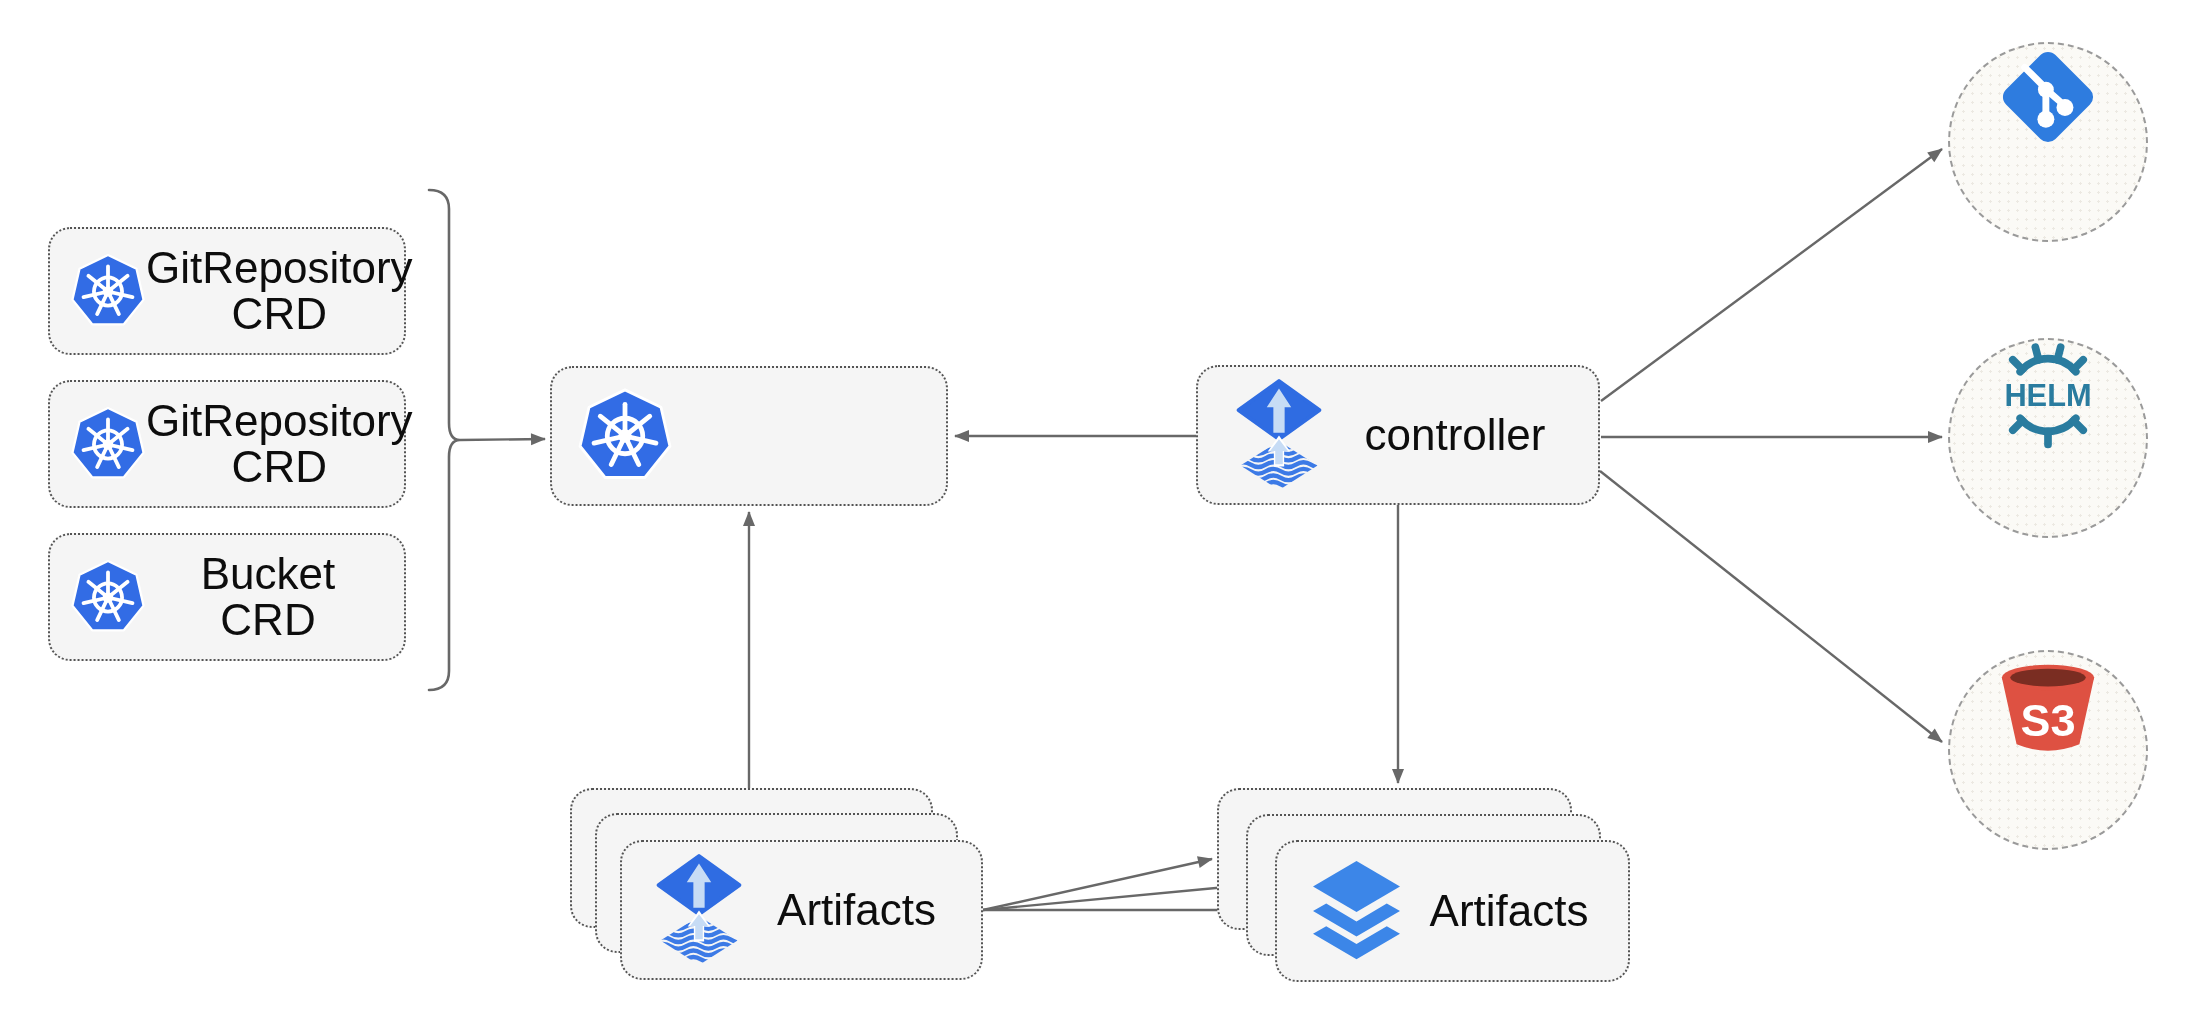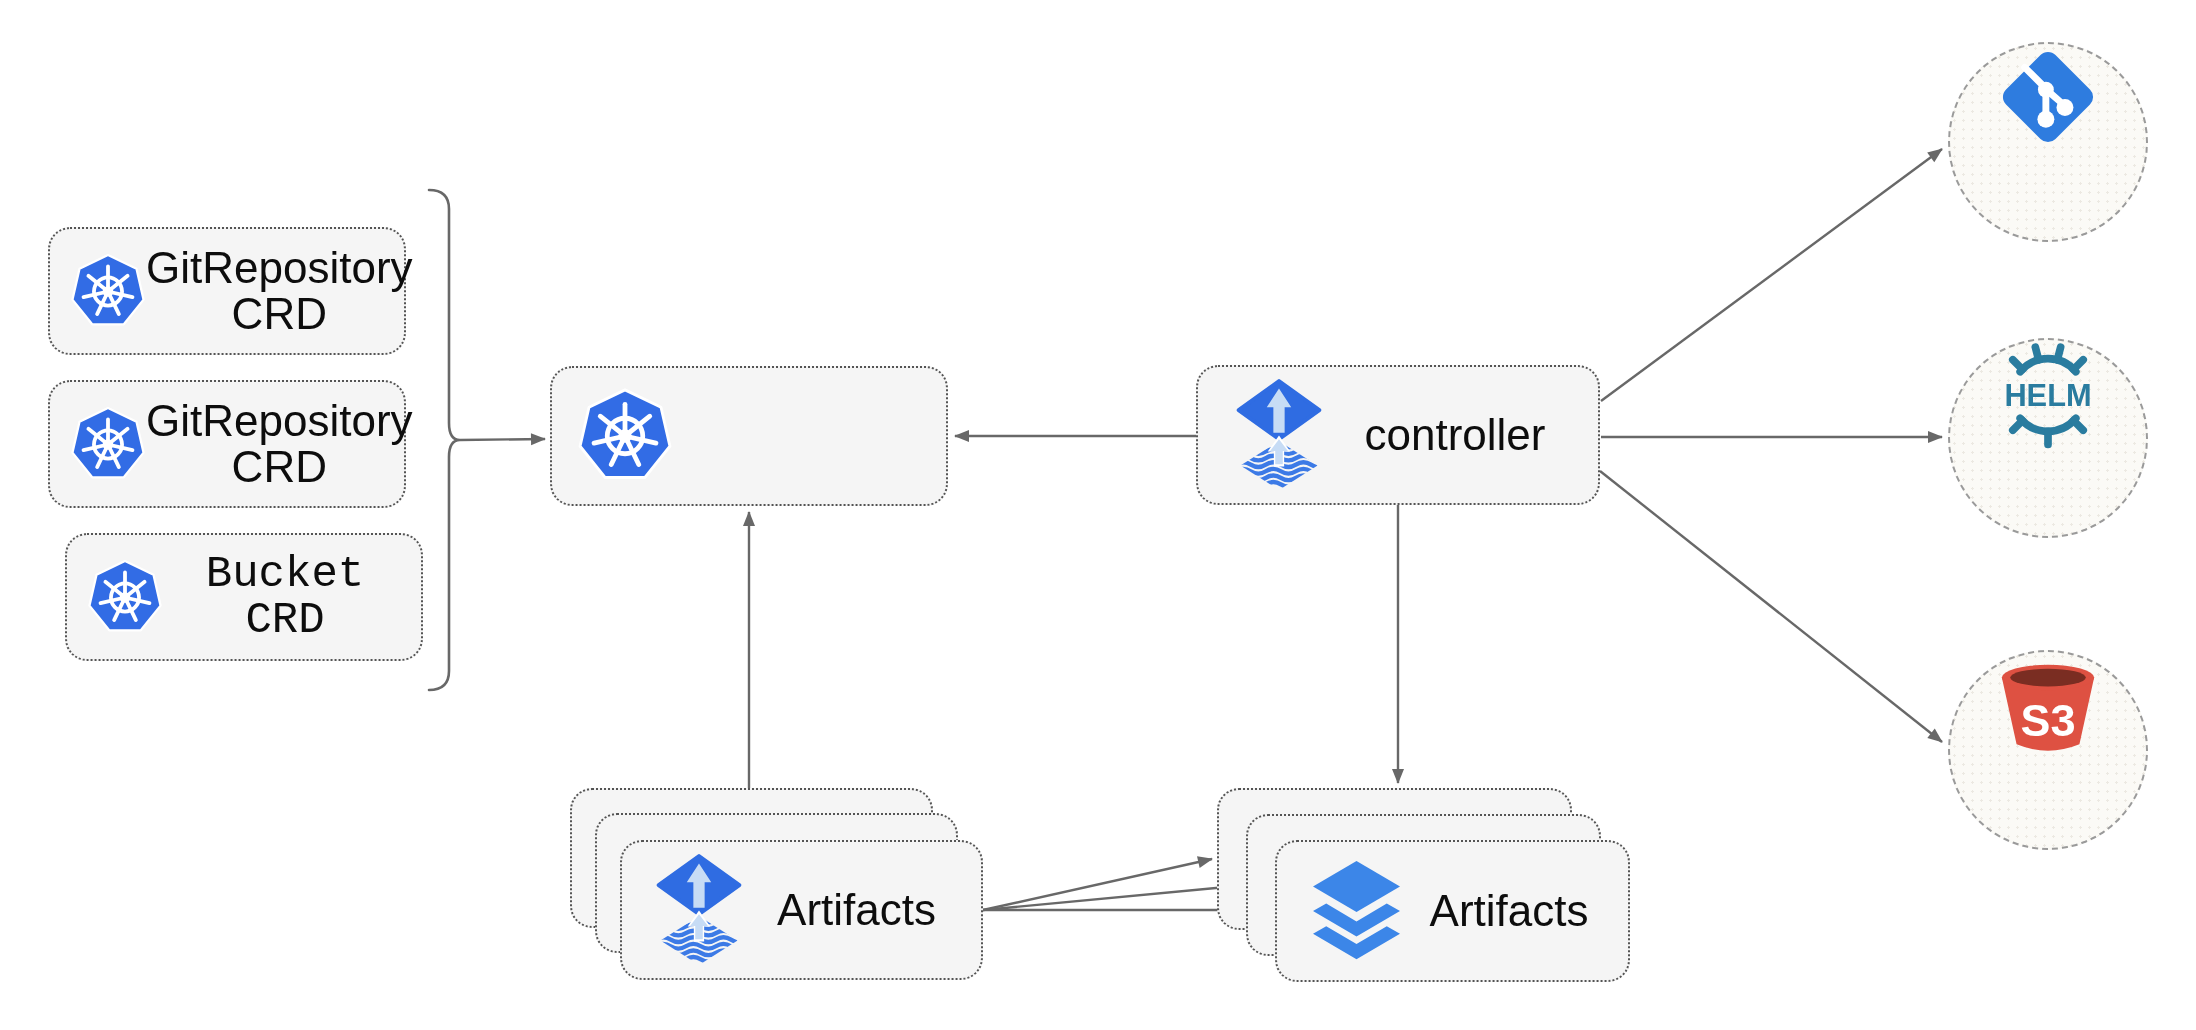"Bucket" div.node { font-family: Liberation Mono, monospace -> none; left: 65px -> 48px }
